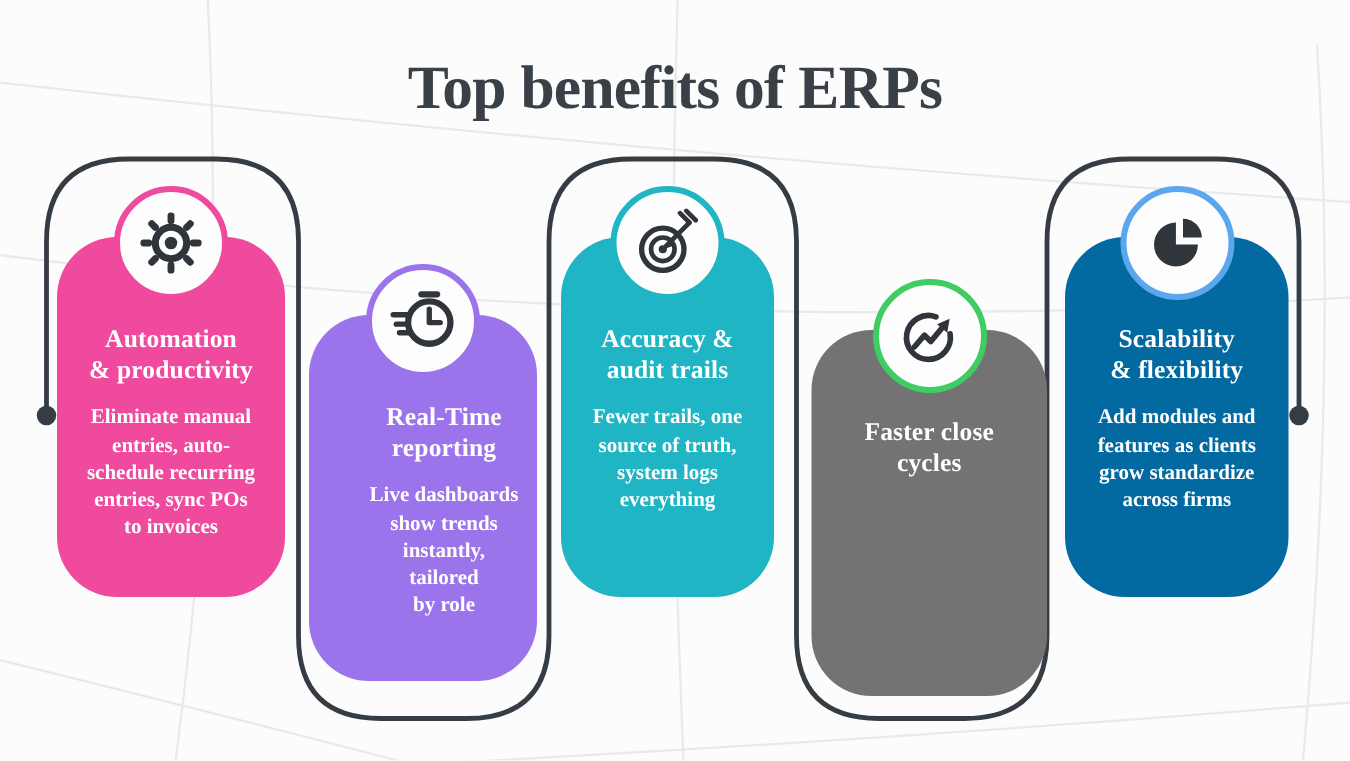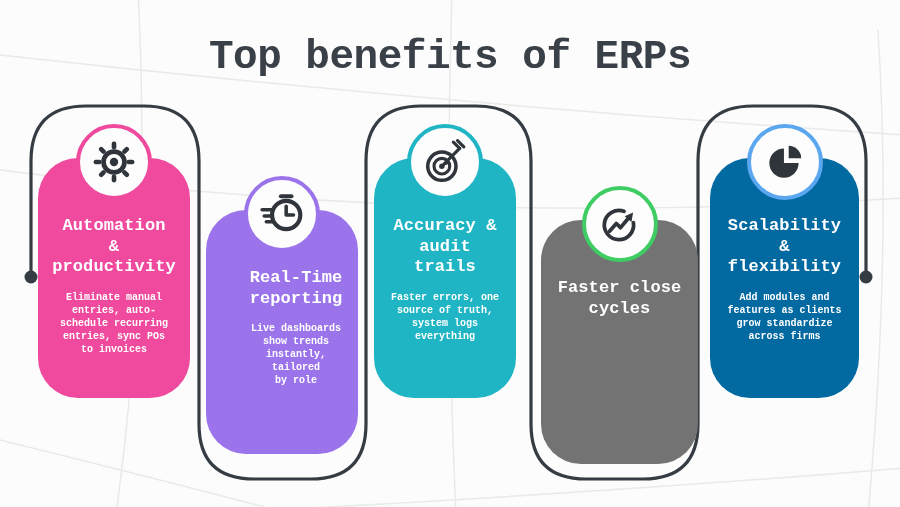"Top benefits of ERPs" .canvas { font-family: Liberation Mono, monospace -> Liberation Serif, serif }
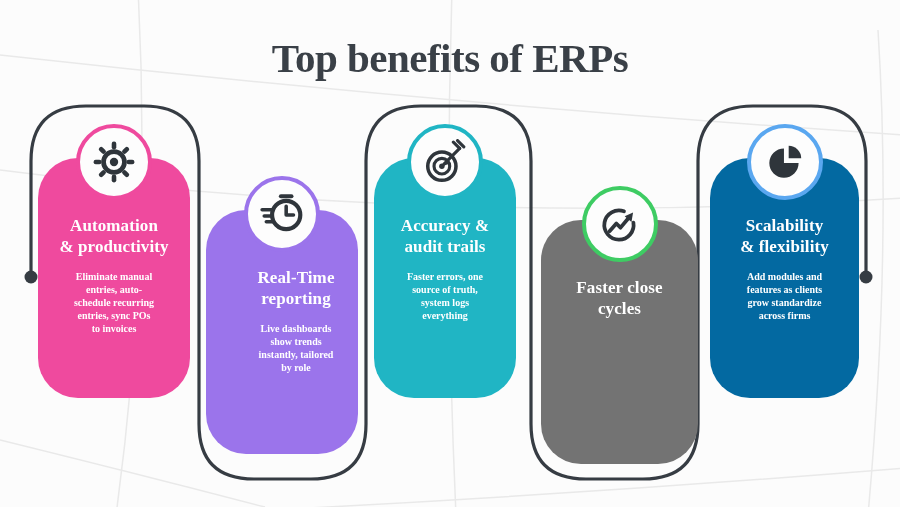"Eliminate manual" .card .card-body { font-size: 10px -> 14px }
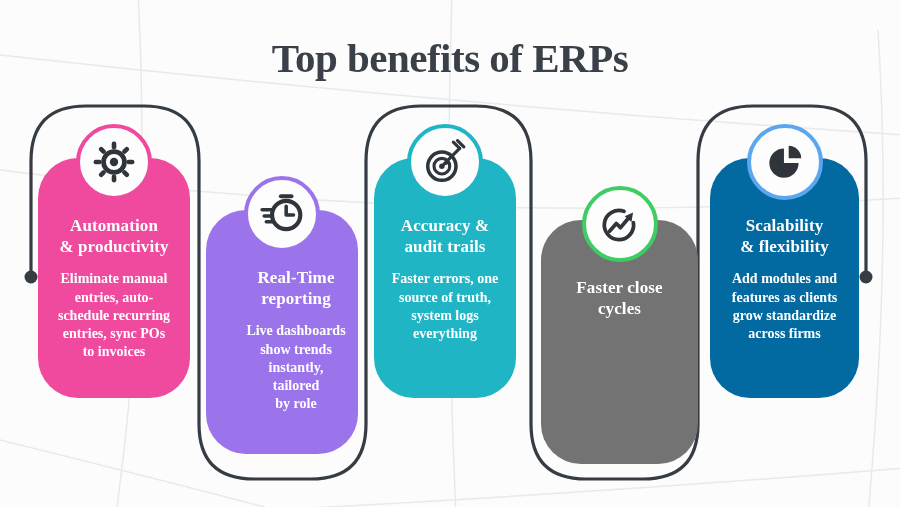"Faster errors, one" div.card-body { text: Faster errors -> Fewer trails }
